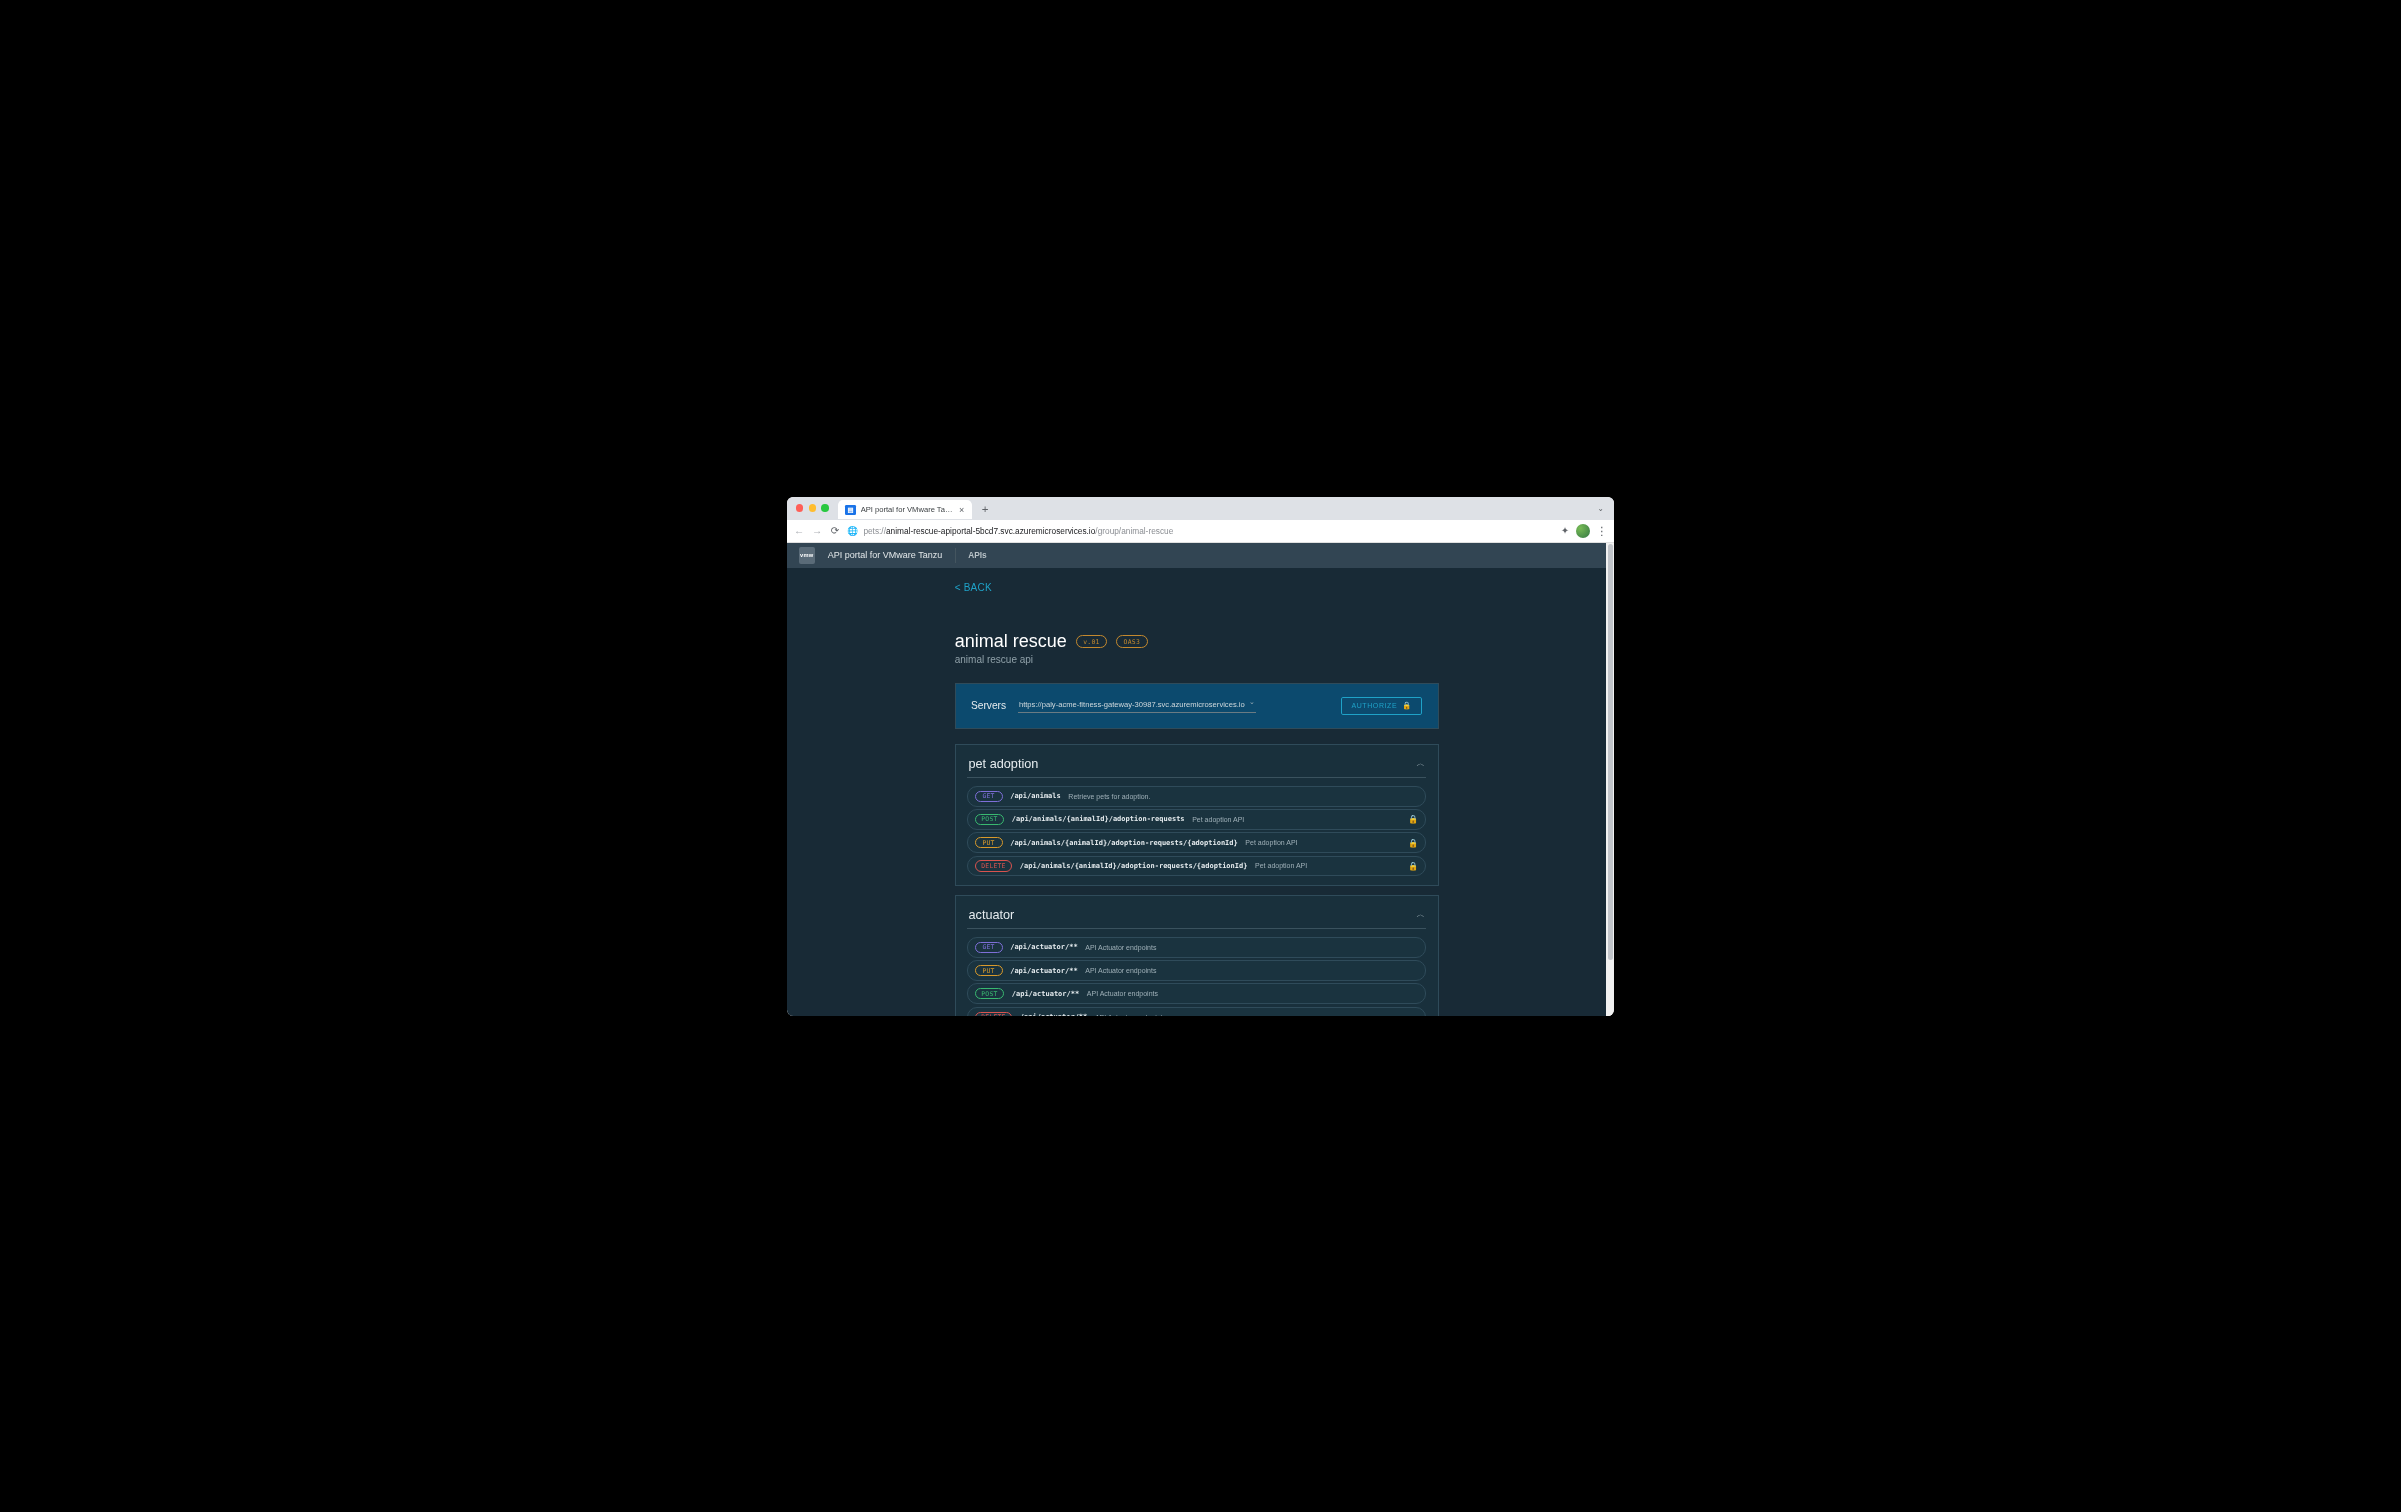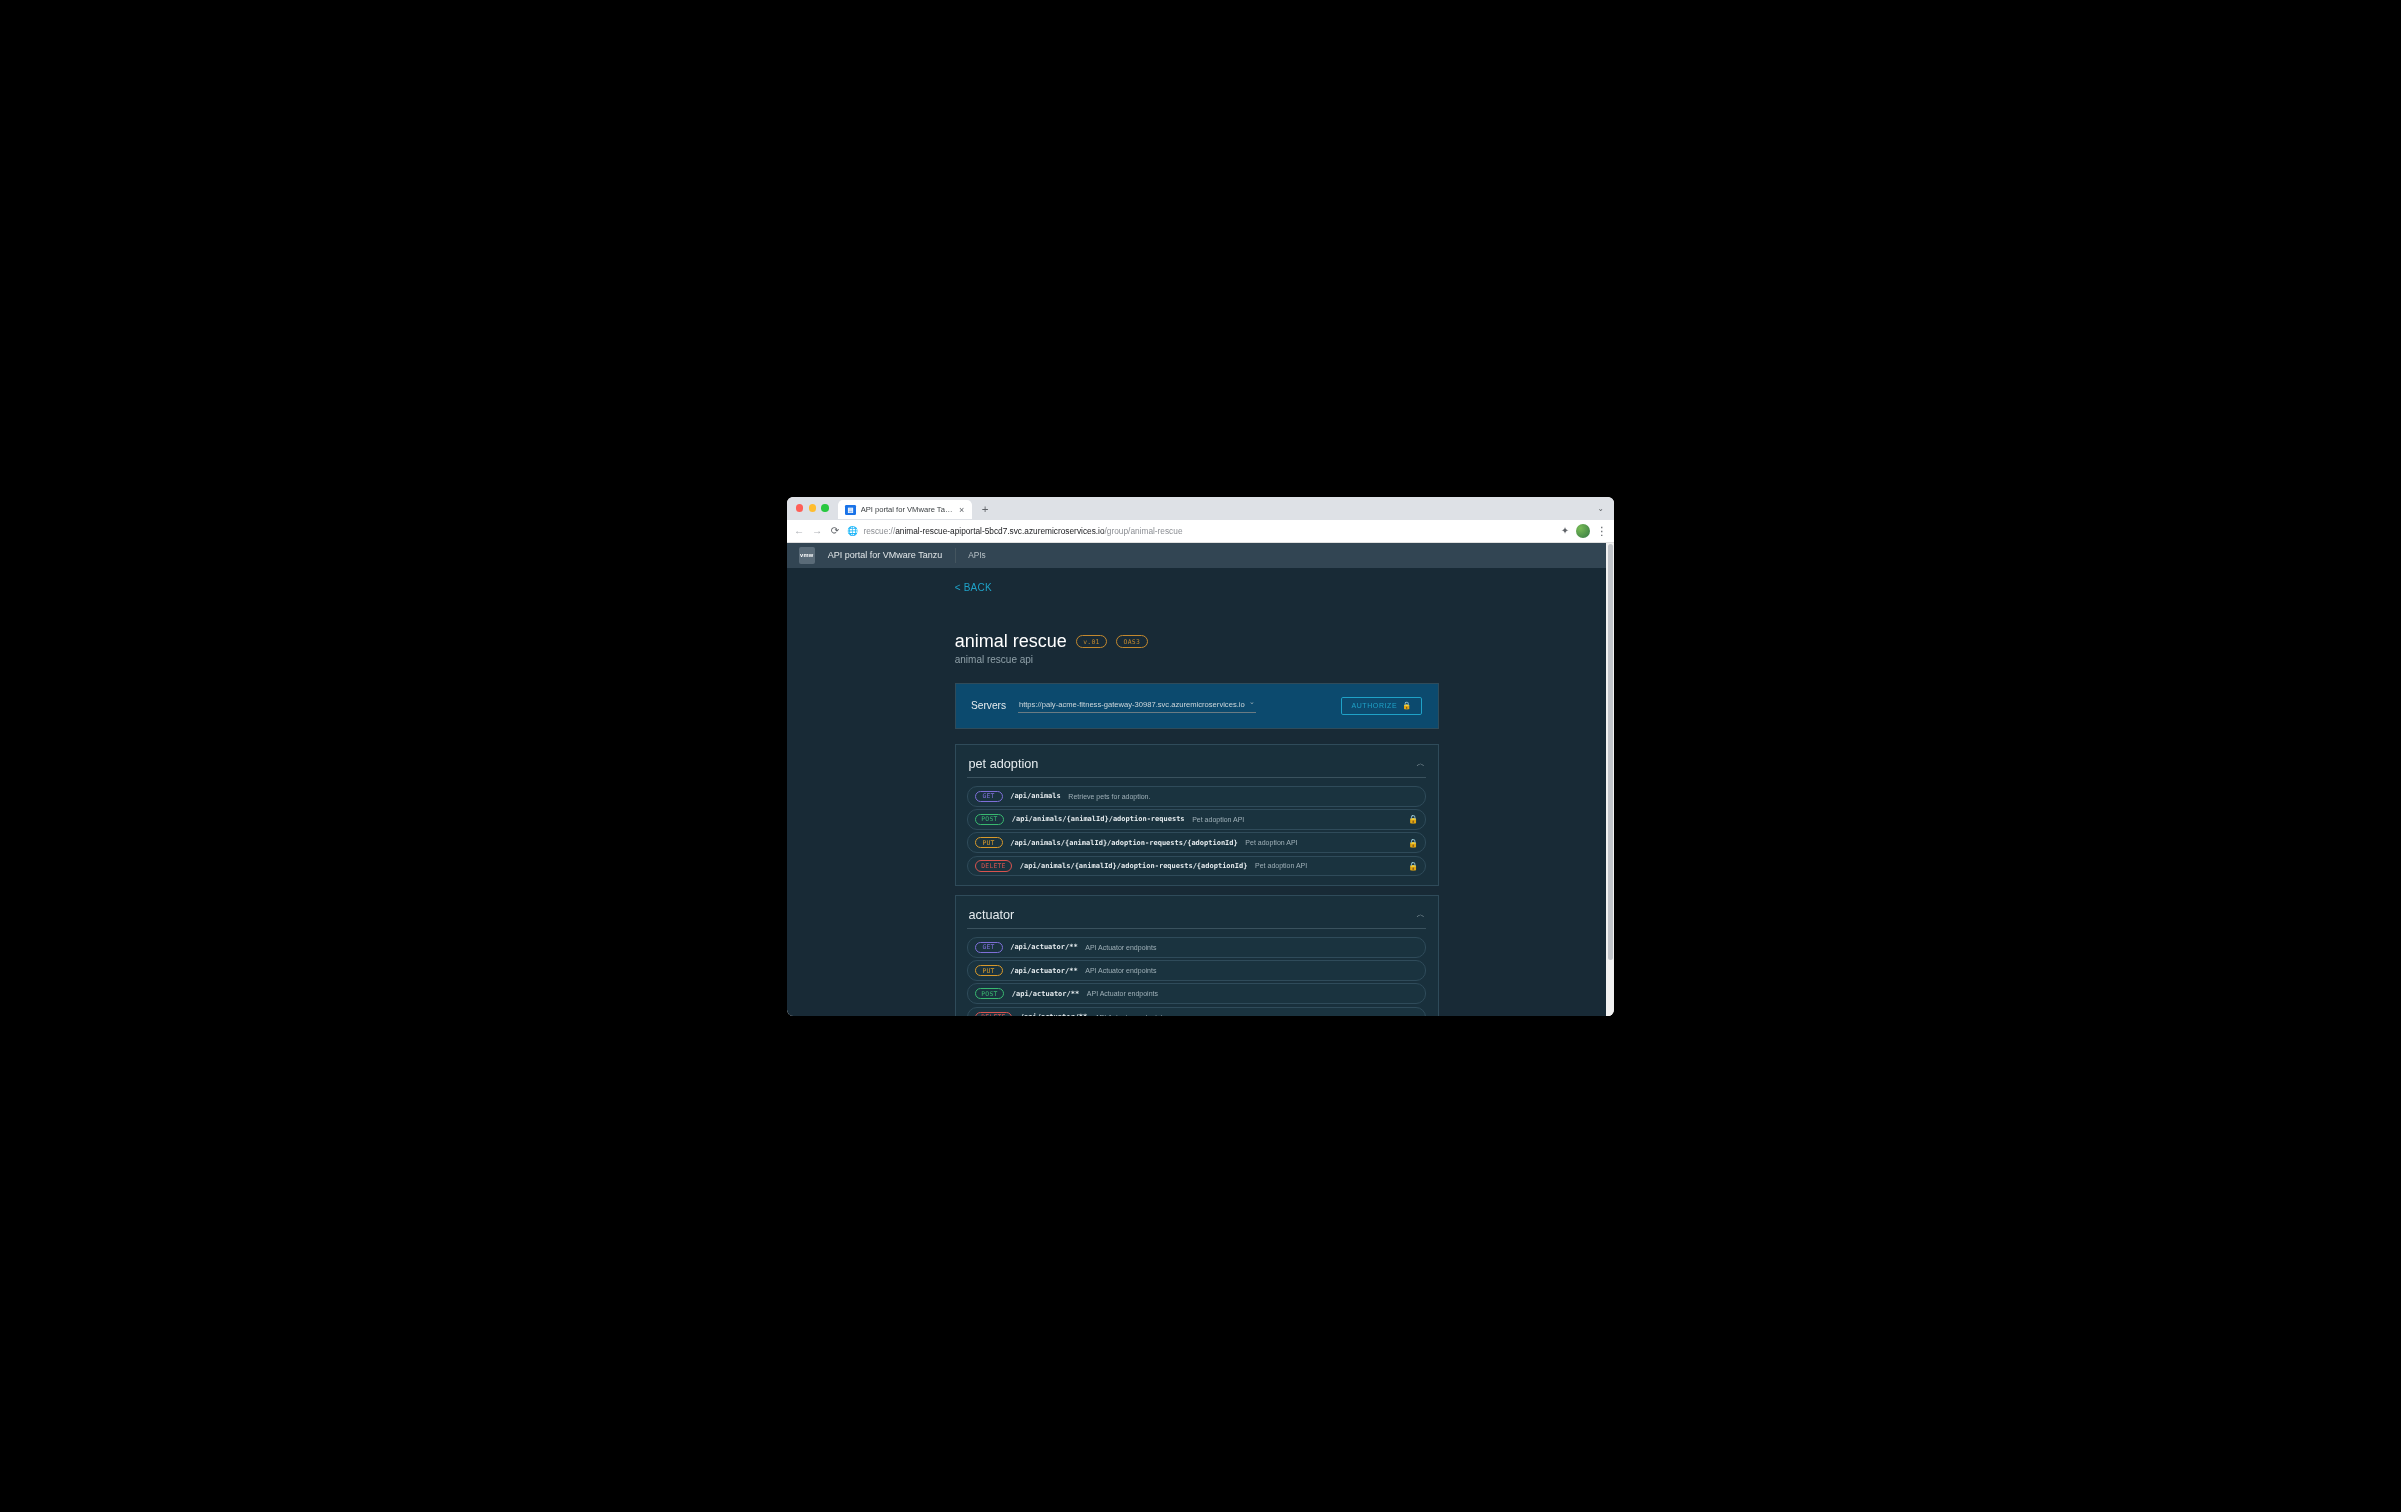"rescue://" span.url-rest { text: rescue:// -> pets:// }
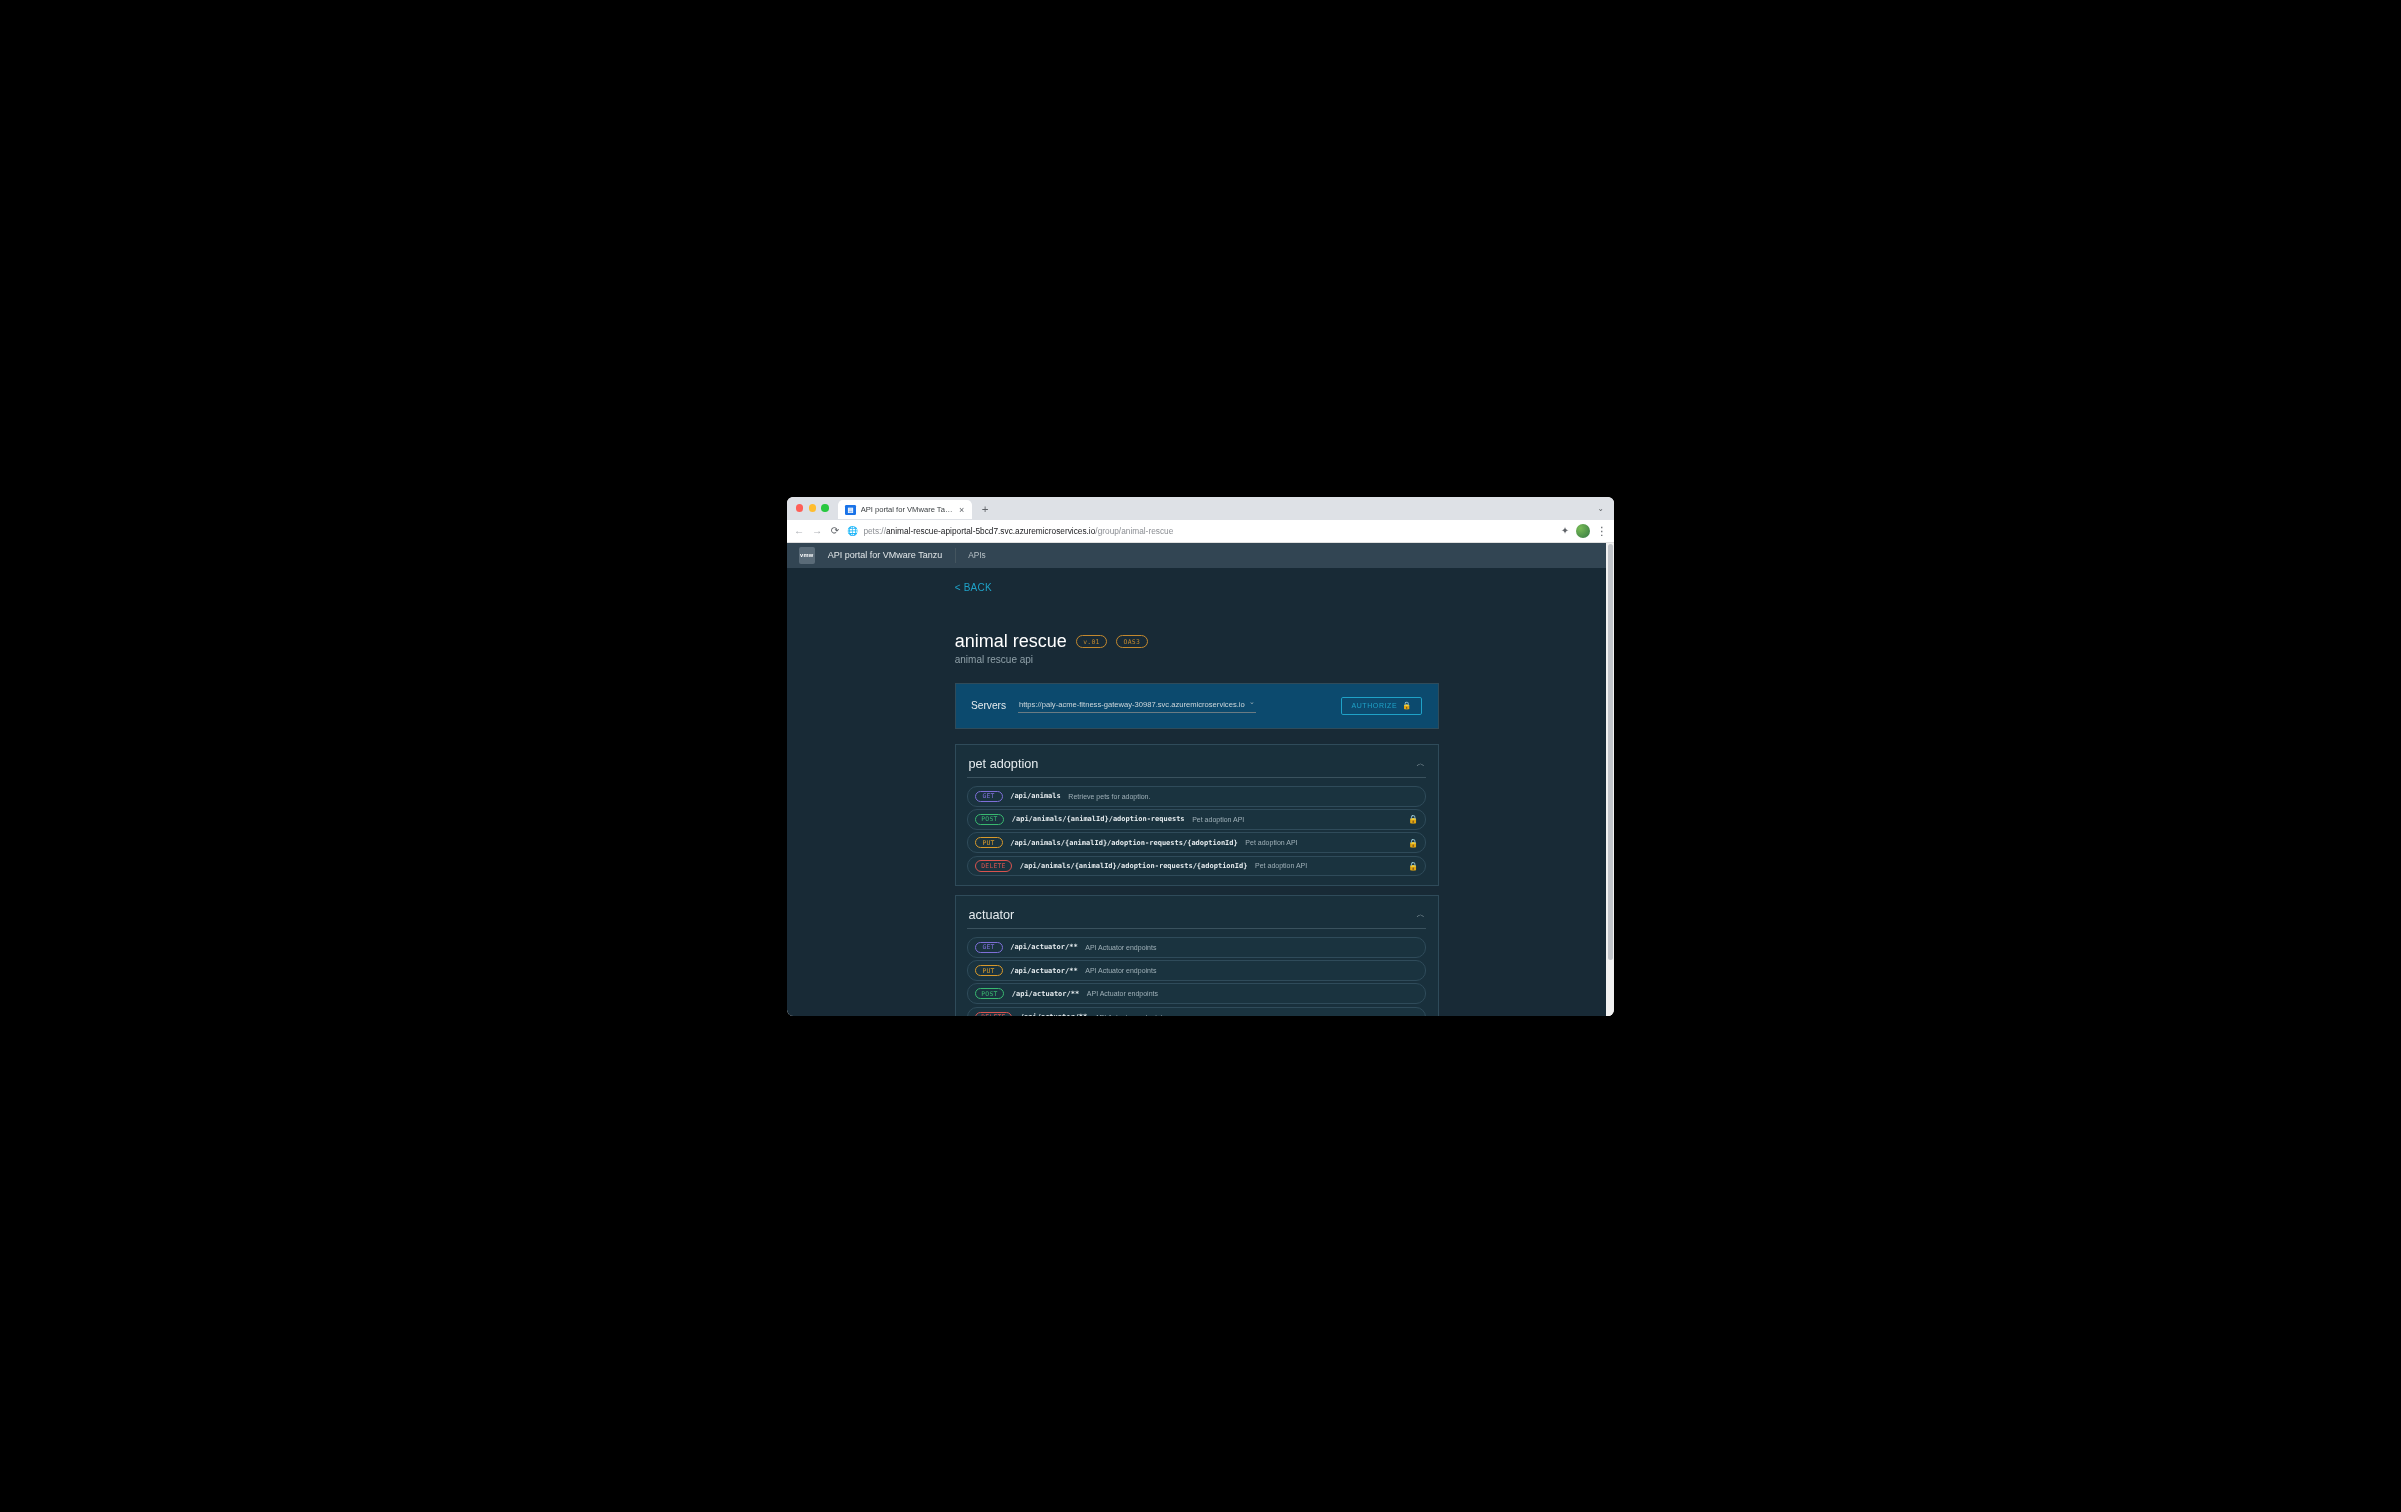"APIs" .app-header .apis { font-weight: none -> bold }
